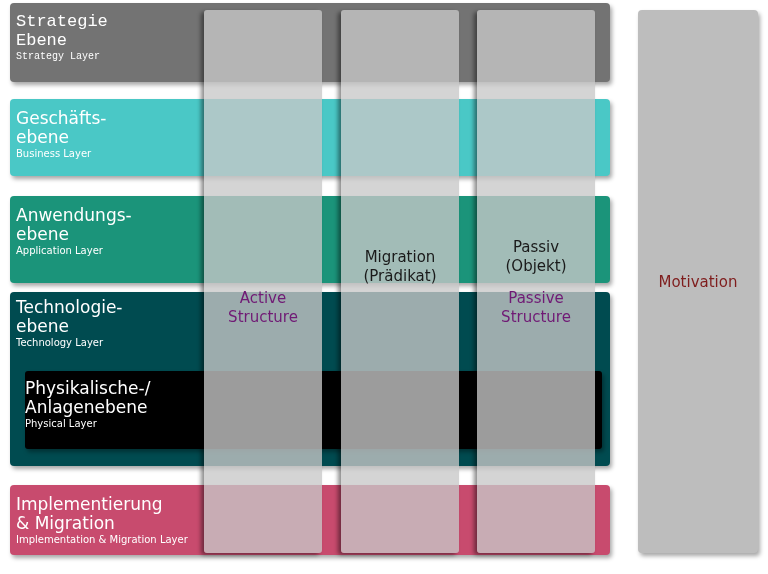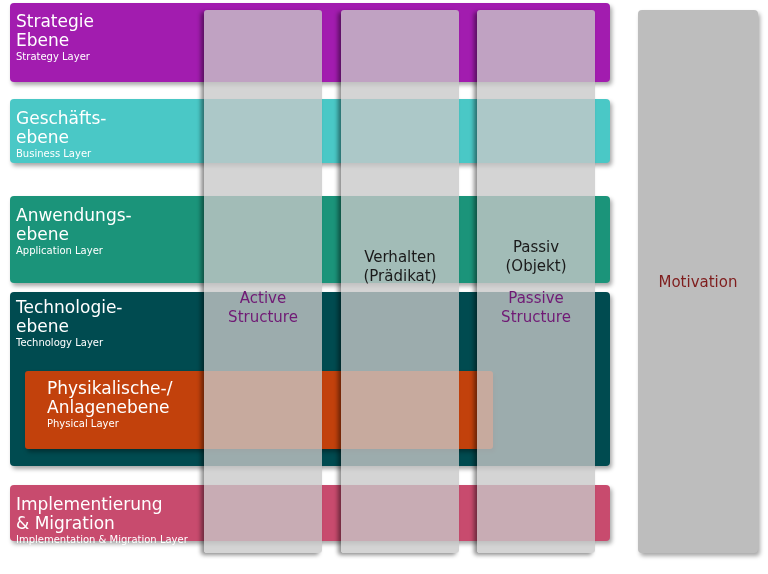"Strategie" #layer-strategy { background: #a21caf -> #737373; font-family: none -> Liberation Mono, monospace }
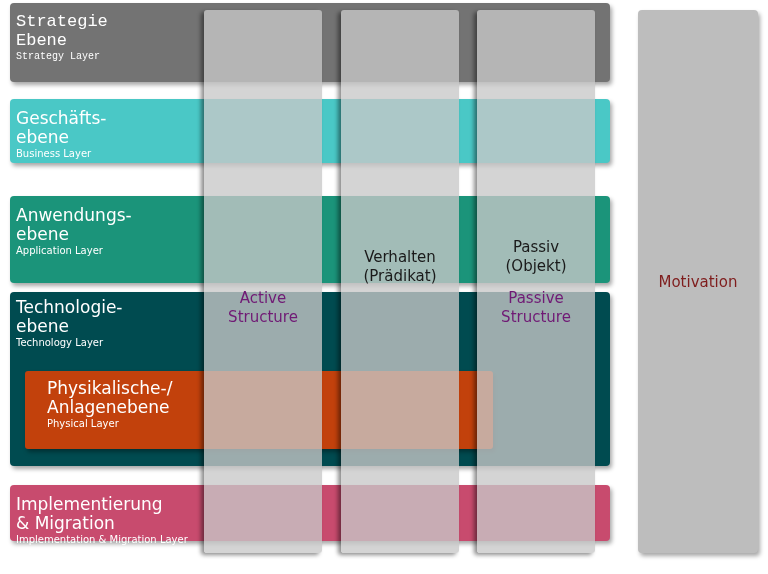"Geschäfts-" #layer-business { height: 64px -> 77px }
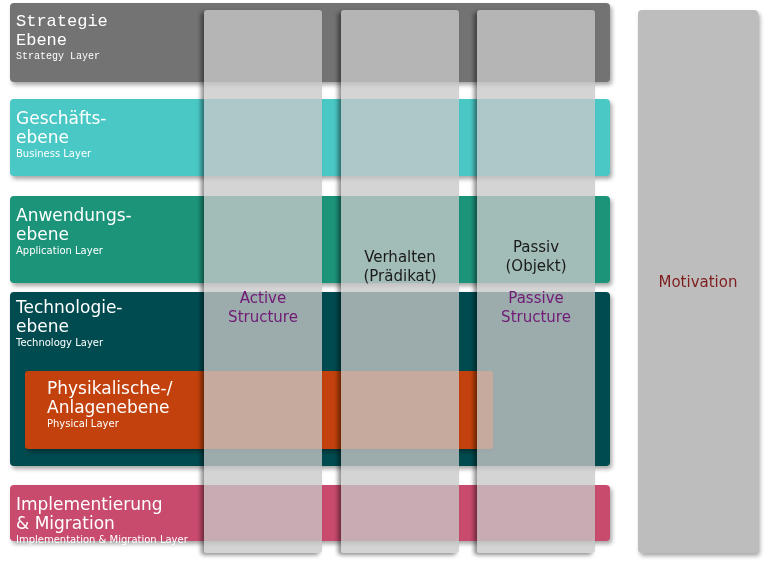"Verhalten" div.de { text: Verhalten -> Migration }
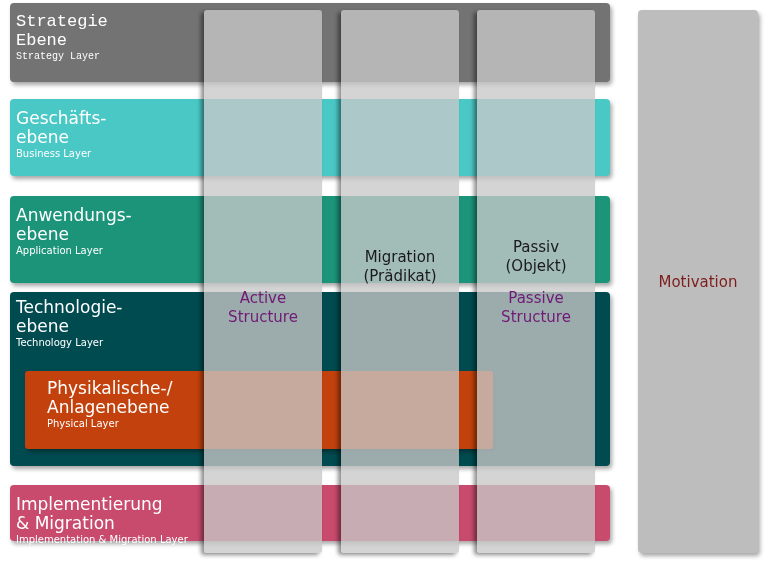"Physikalische-/" #layer-physical { background: #c2410c -> #000000; padding: 8px 0 0 22px -> 8px 0 0 0; width: 468px -> 577px }
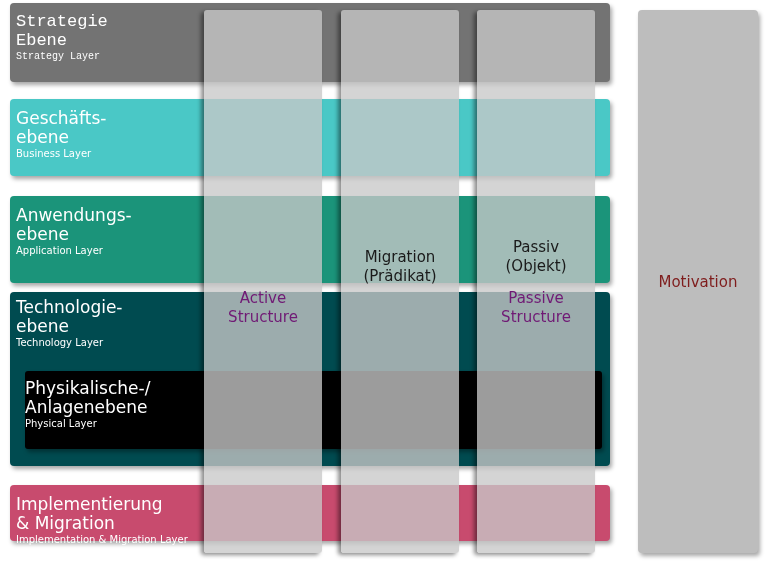"Implementierung" #layer-implementation { height: 56px -> 70px }
